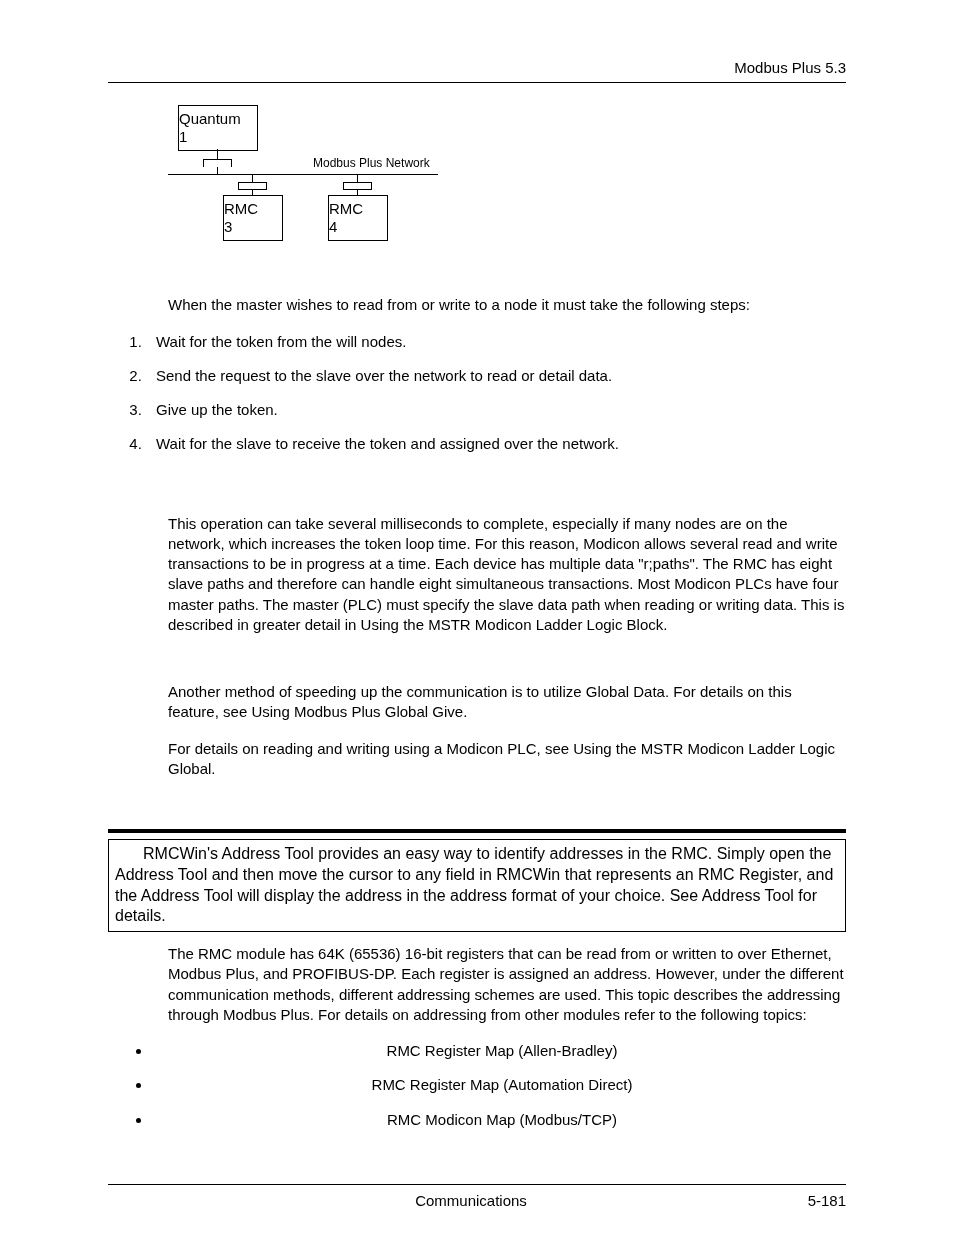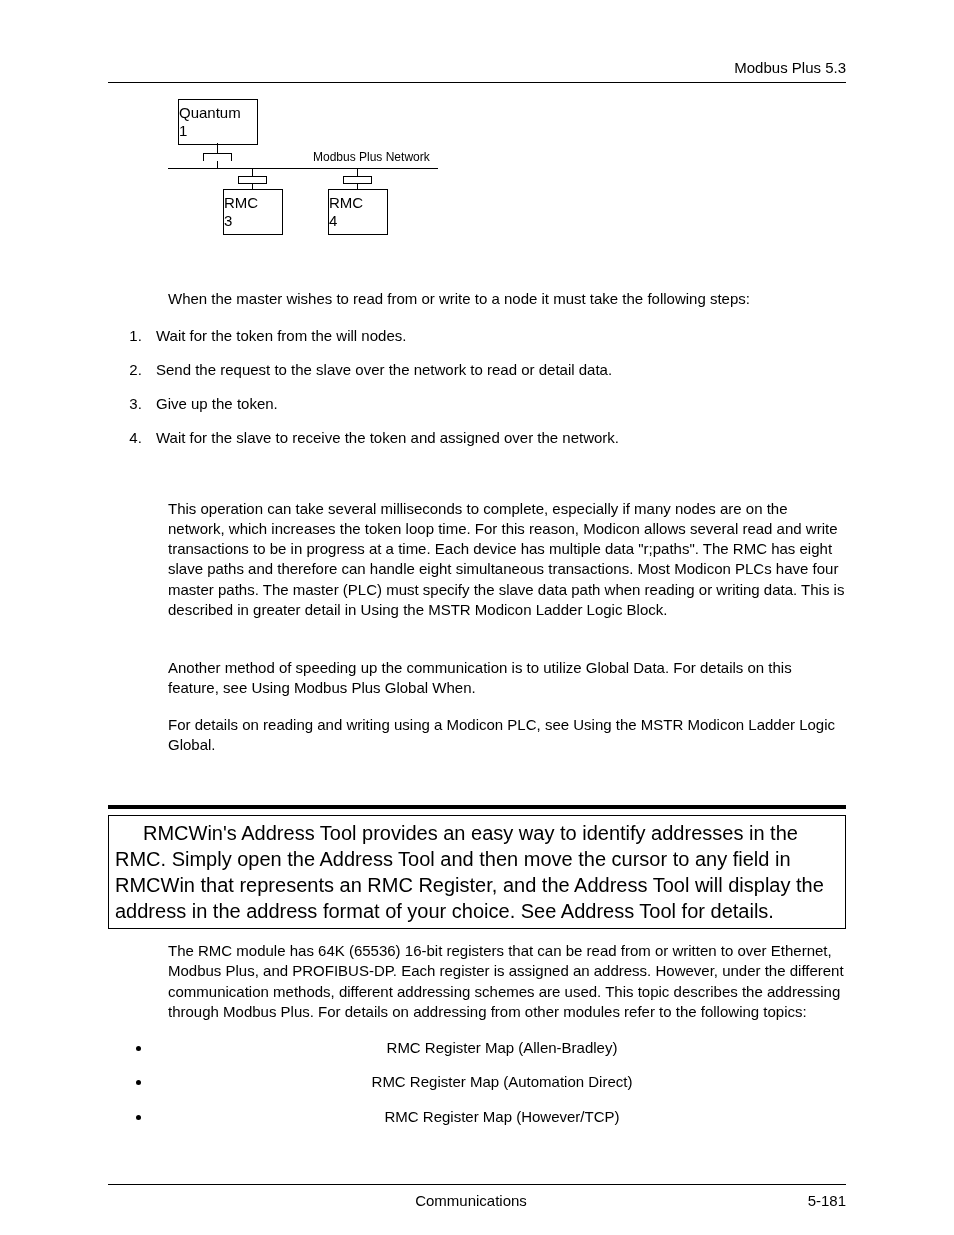"Modbus Plus 5.3" .header-line { margin-bottom: 16px -> 22px }
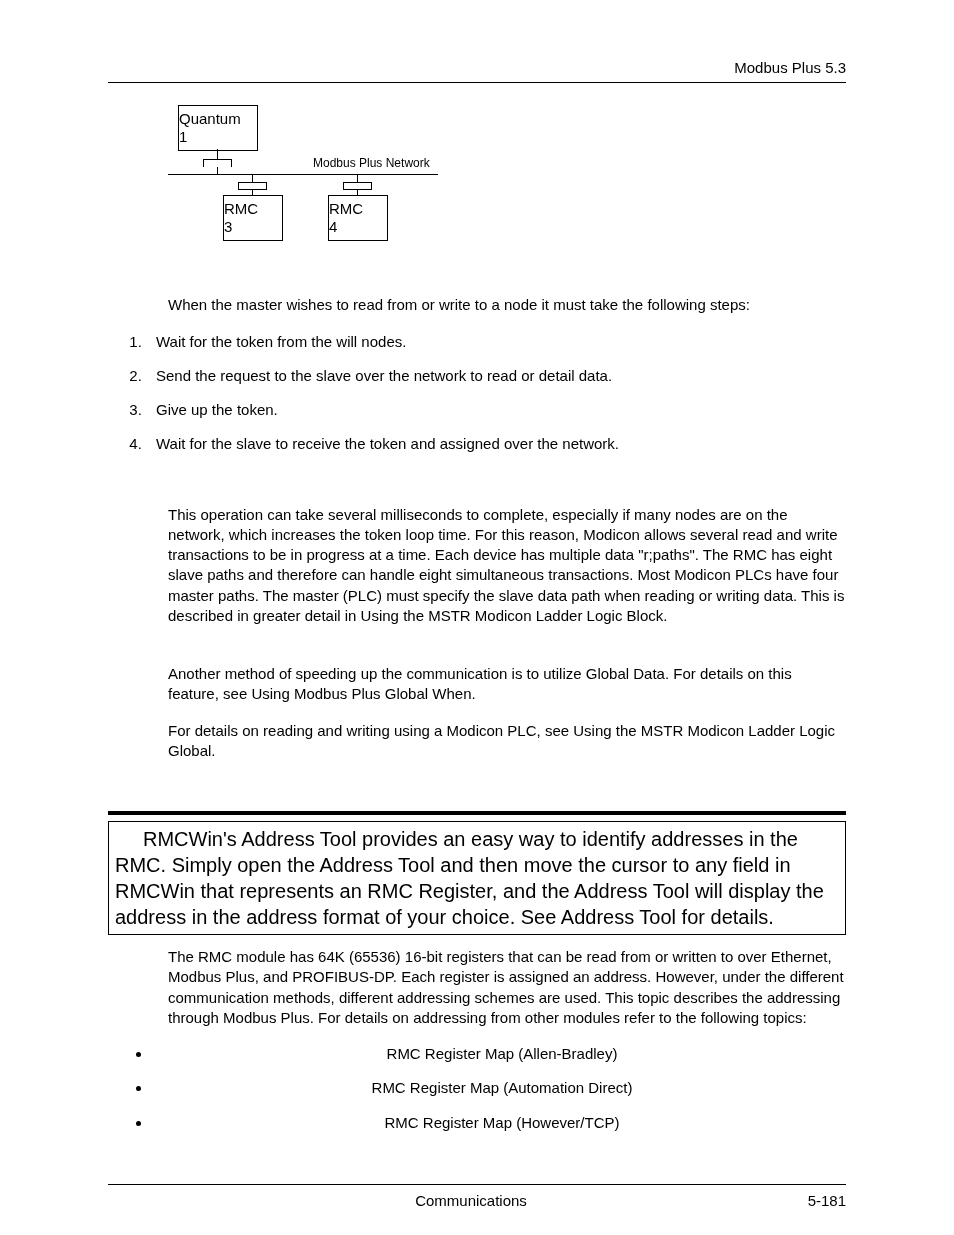"When the master wishes to" p.indent { margin-top: 0 -> 9px }
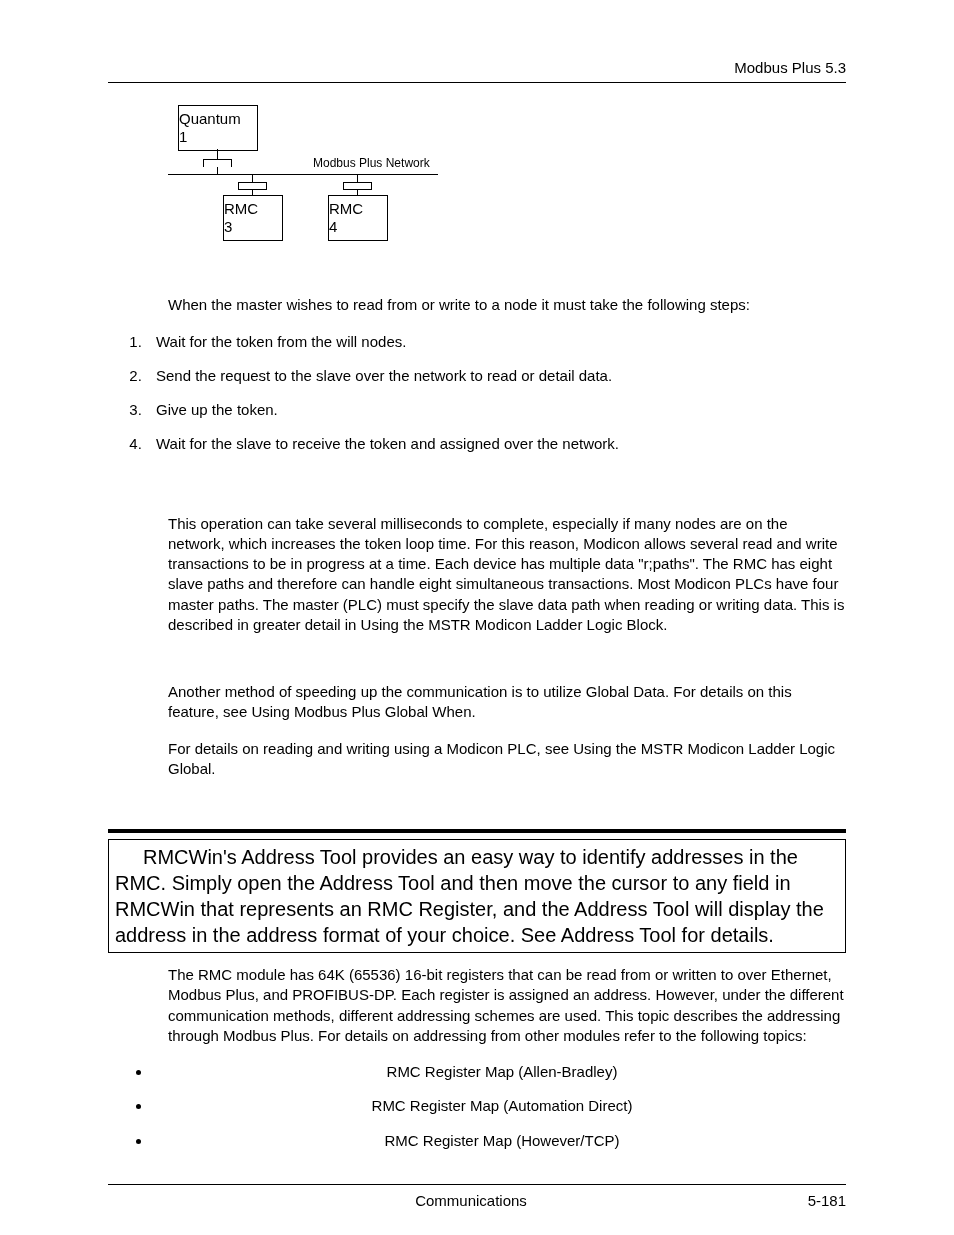"Another method of speeding up" p.indent { text: When -> Give }
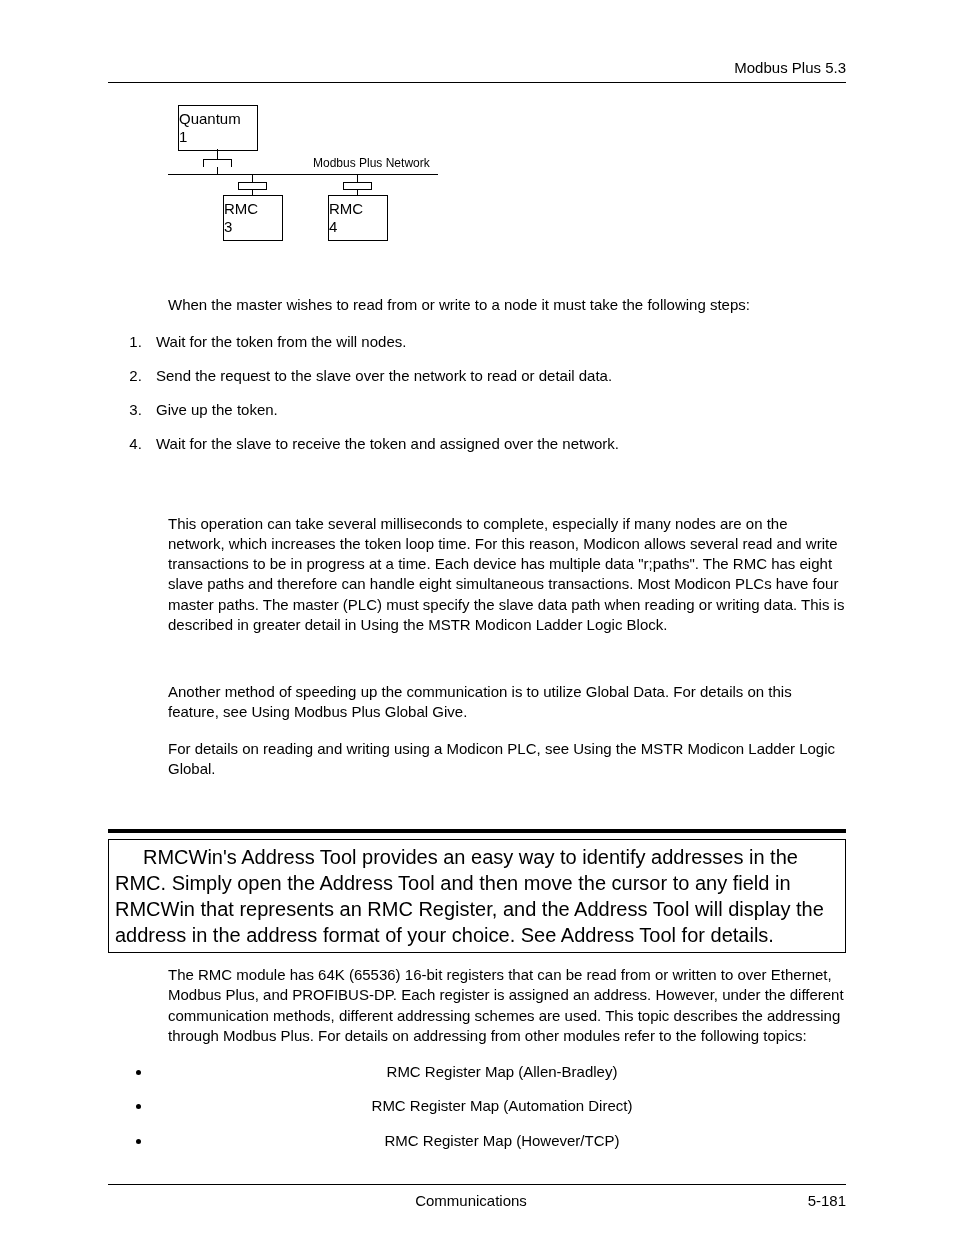"RMCWin's Address Tool provides an" .tipbox { font-size: 20px -> 16px }
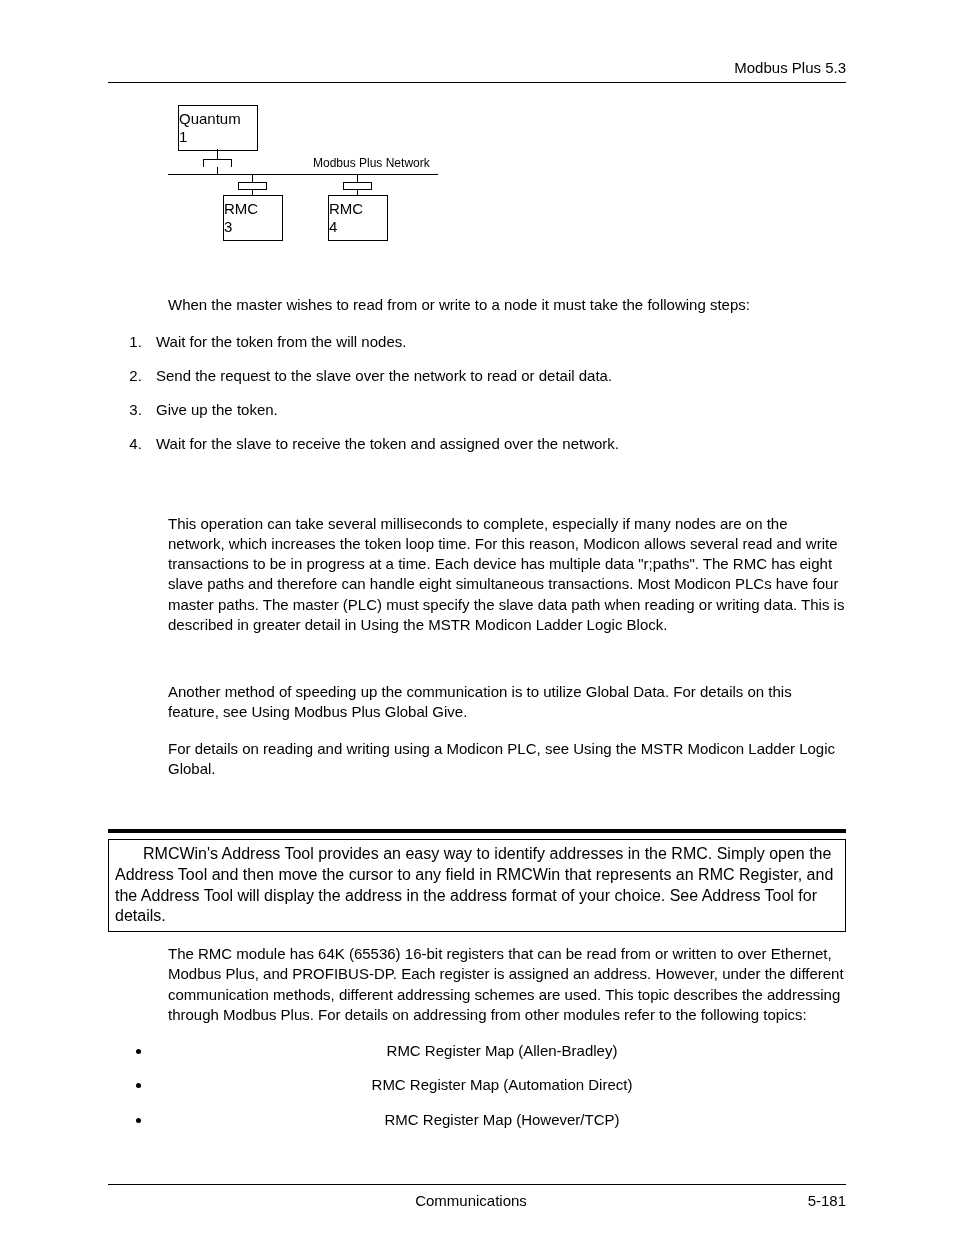"RMC Register Map (However/TCP)" li { text: Register Map (However/TCP -> Modicon Map (Modbus/TCP }
